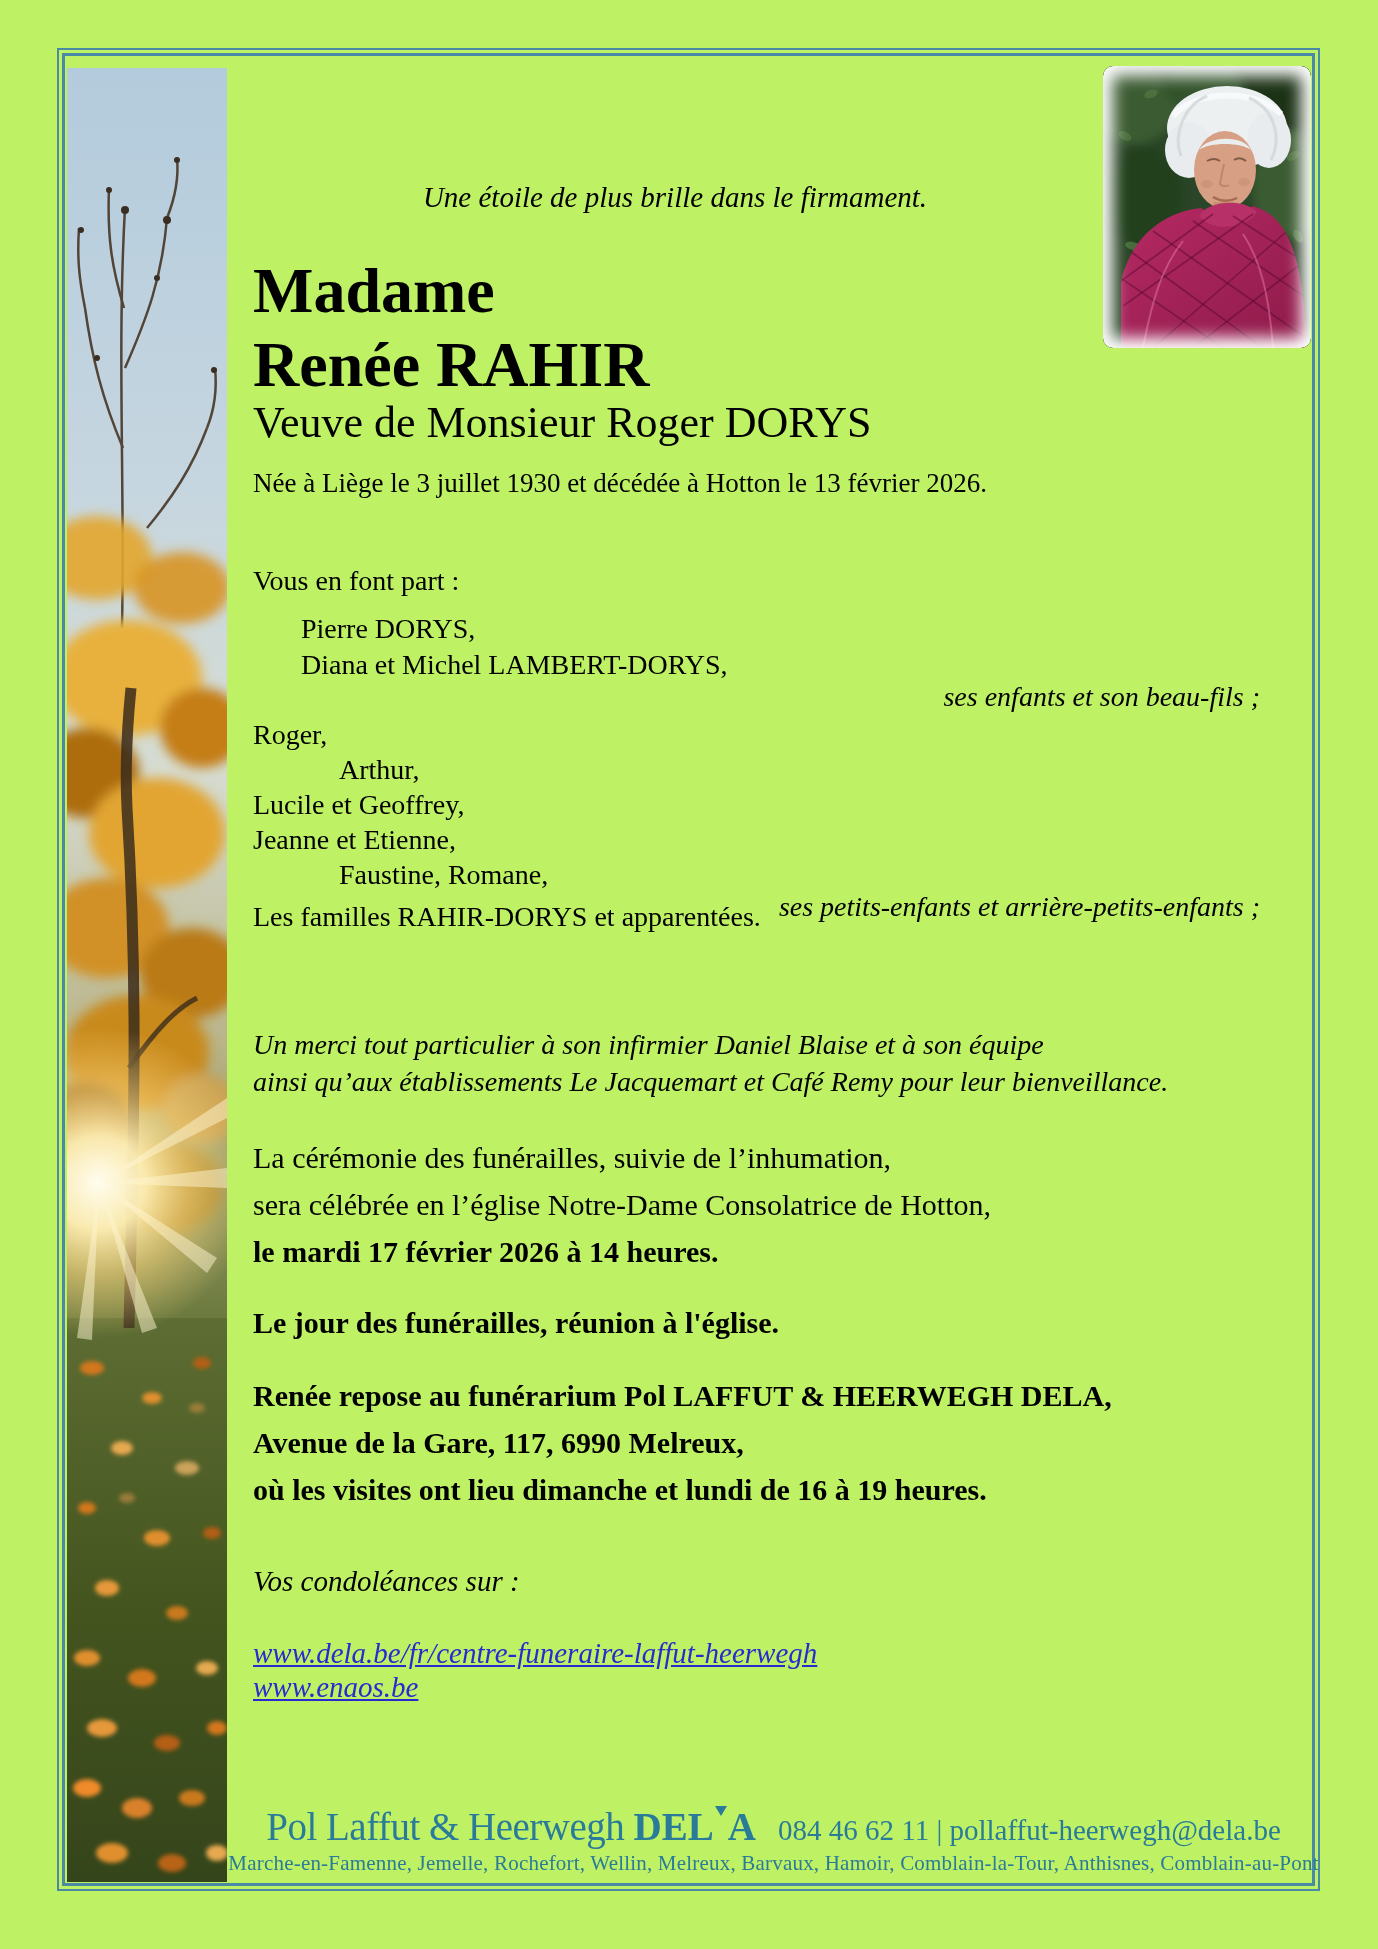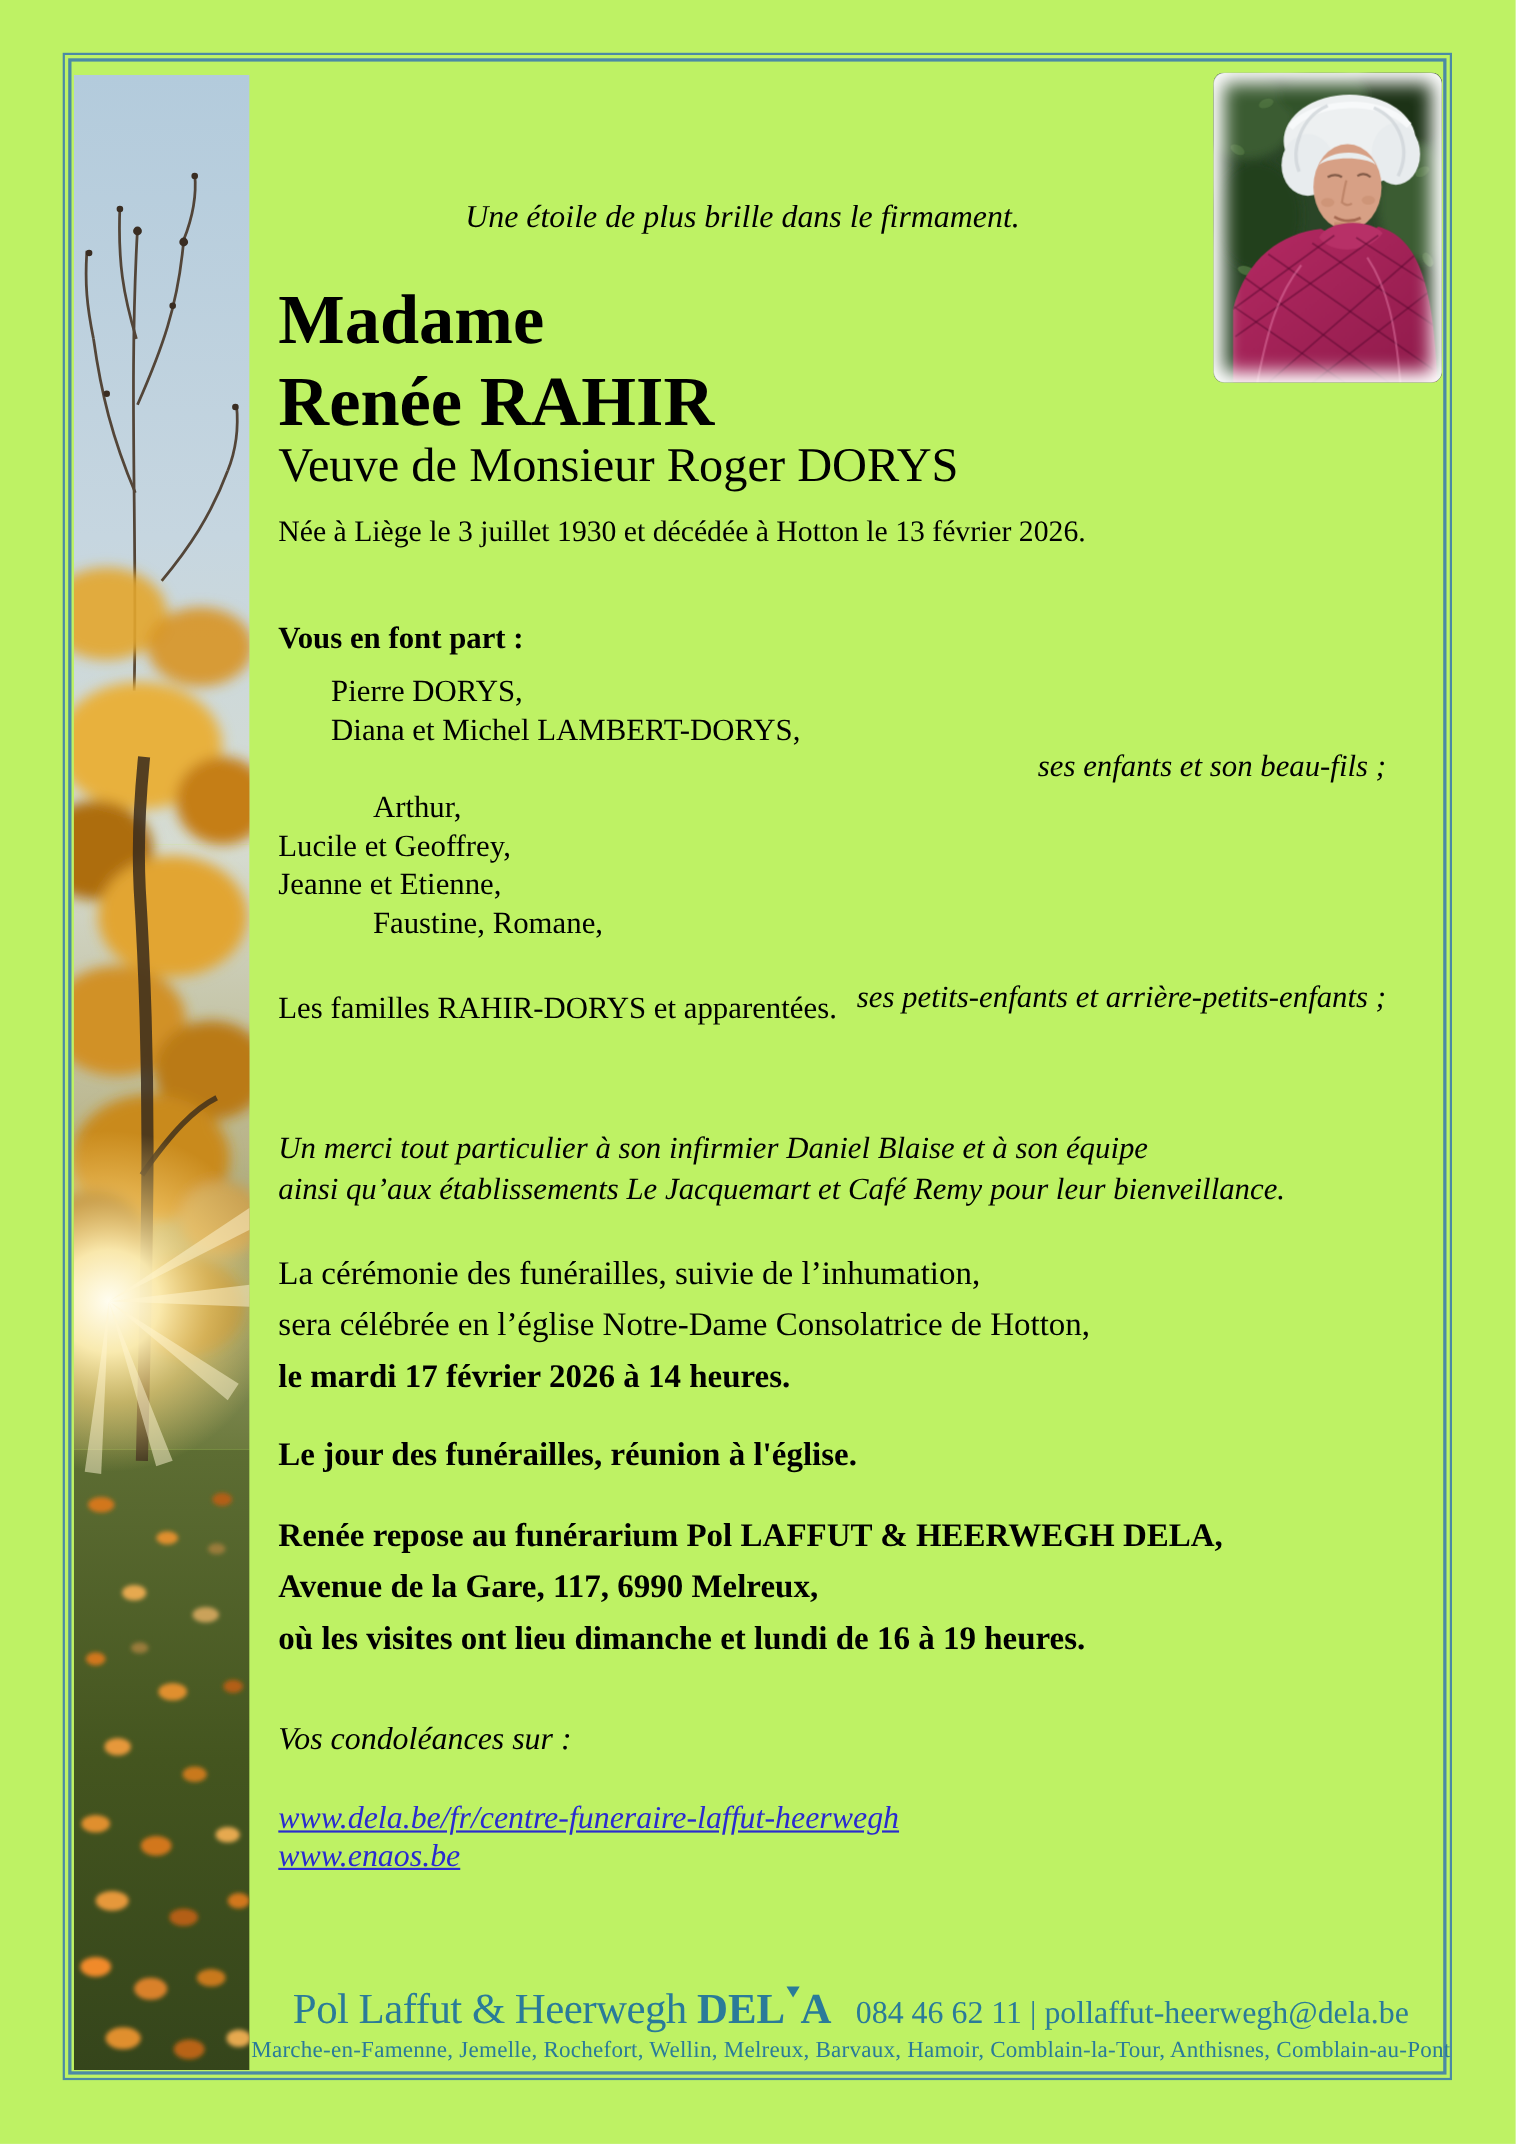"Vous en font part :" .vous { font-weight: bold -> none }
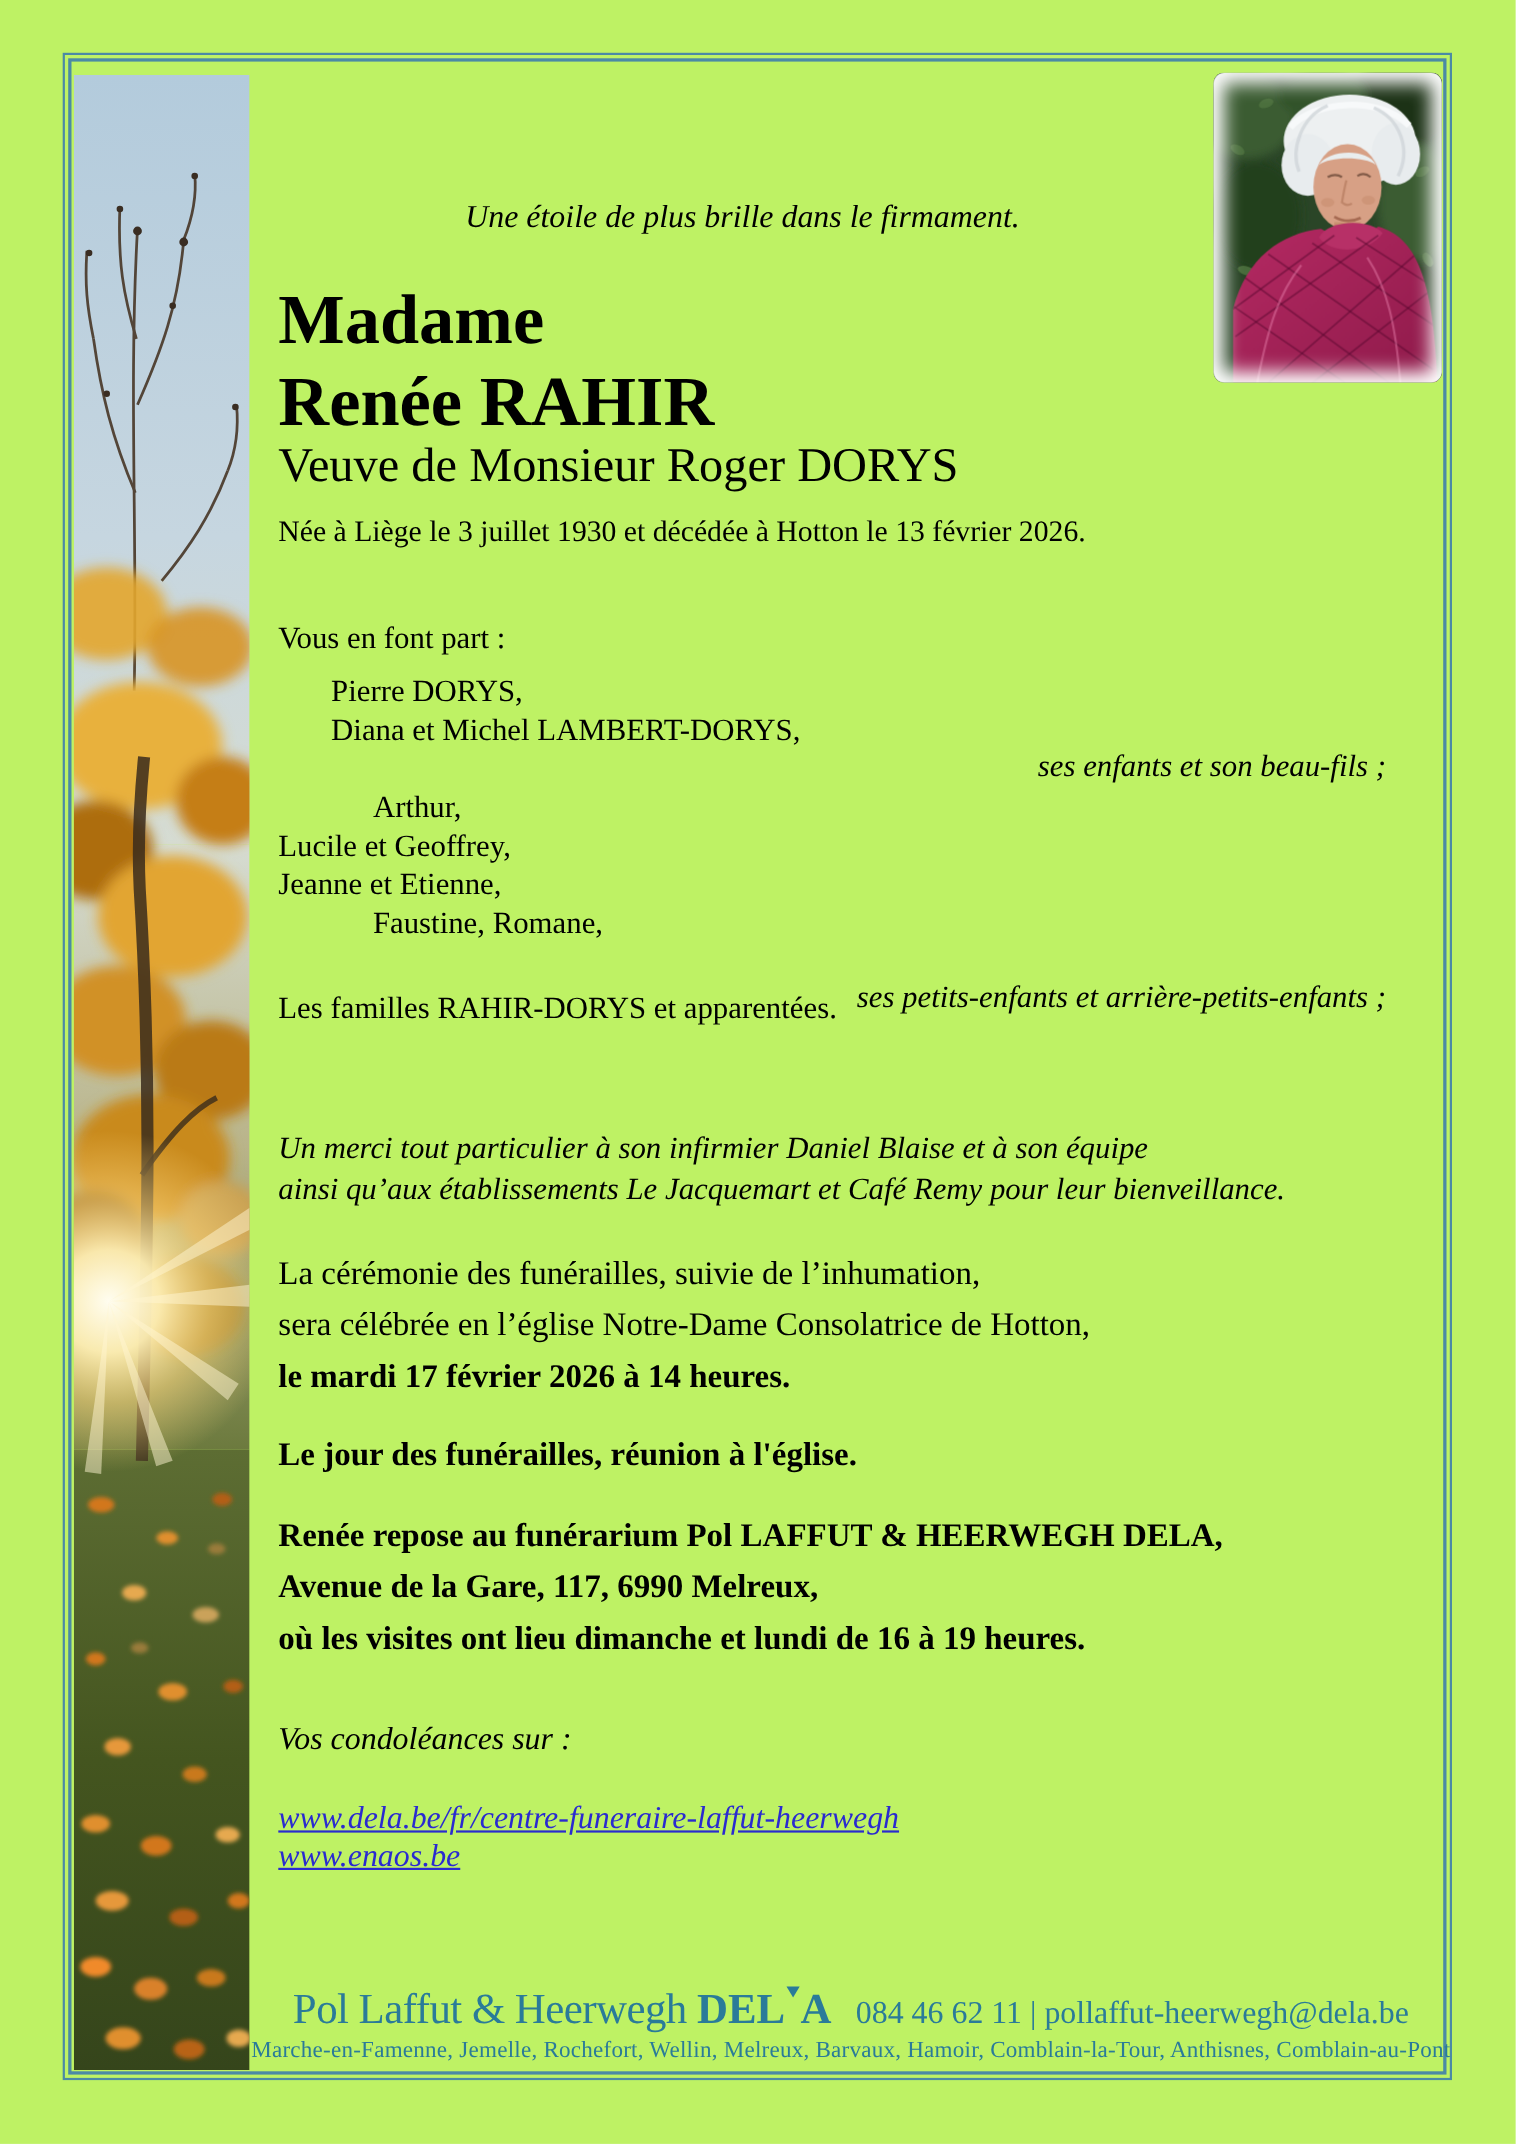"Roger," div { html: none -> <div>Roger,</div> }
